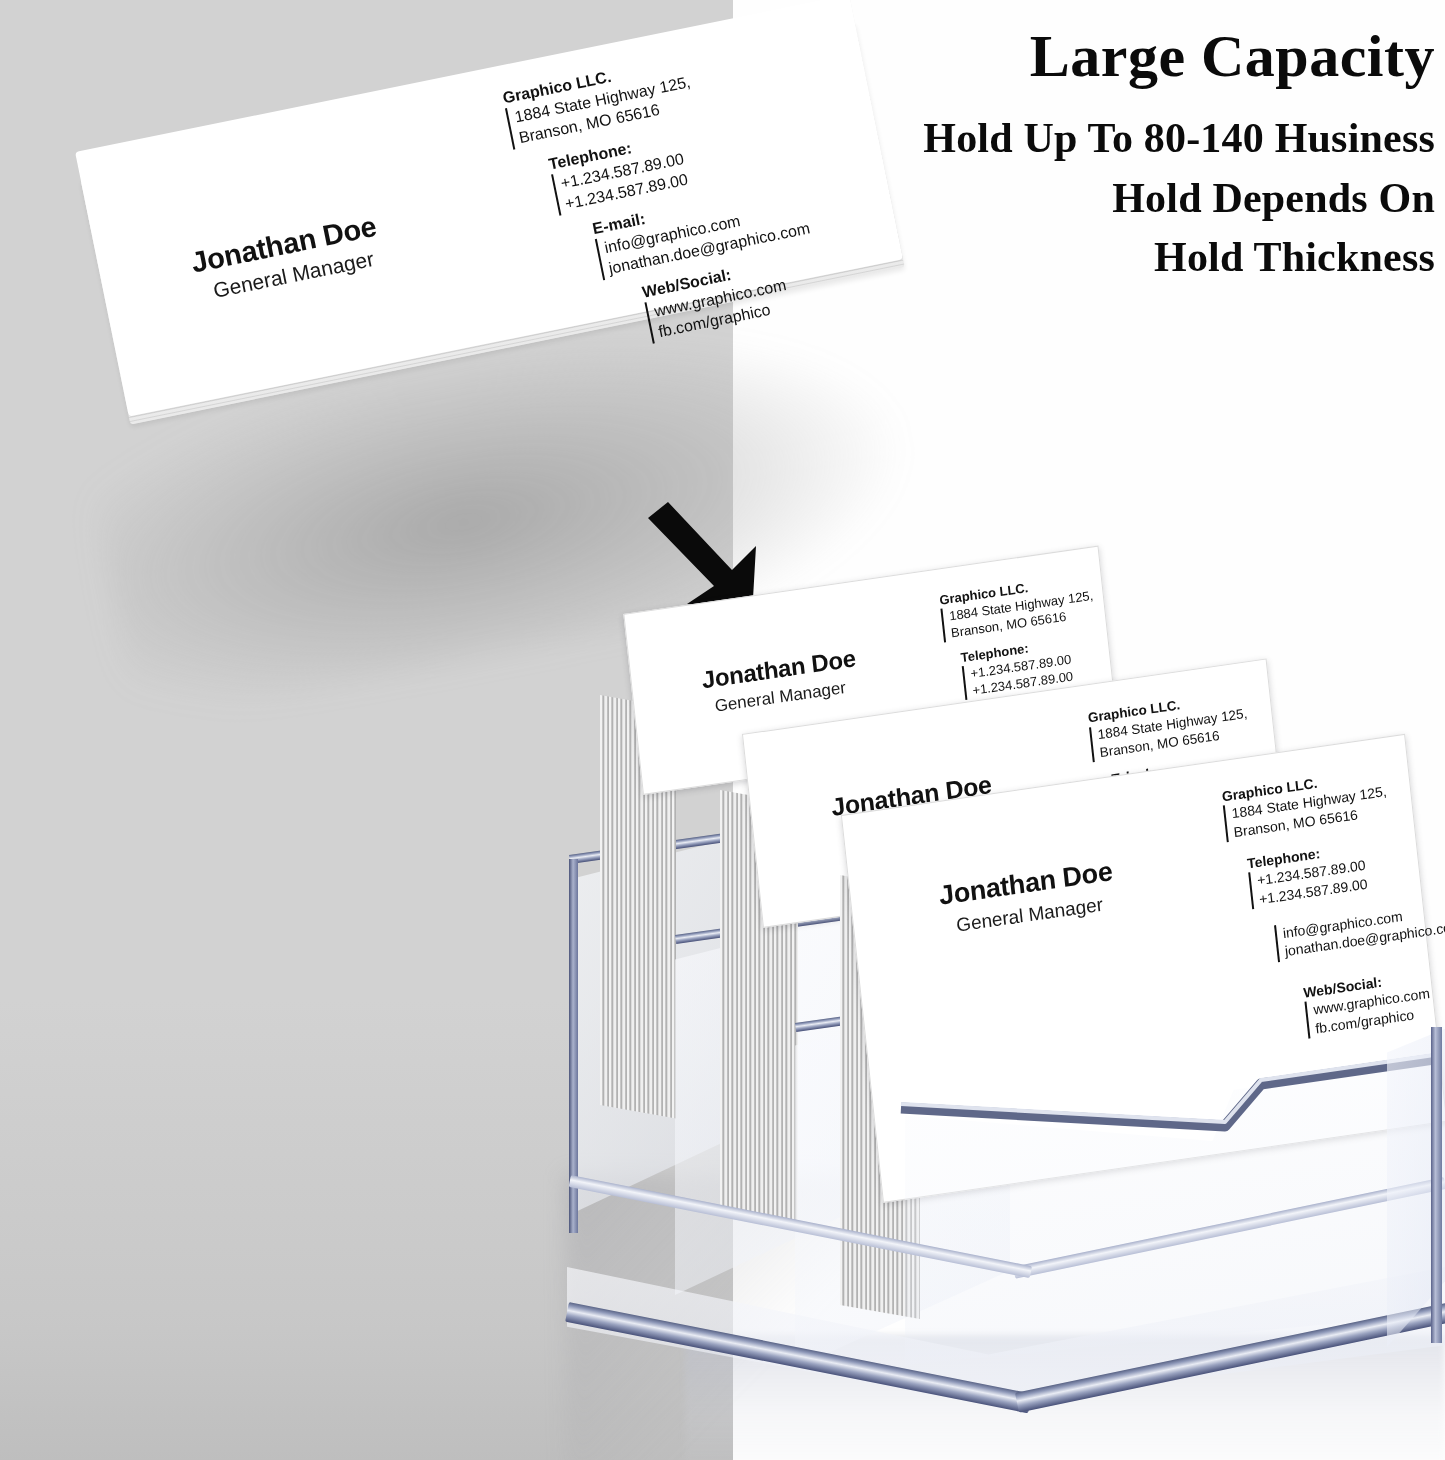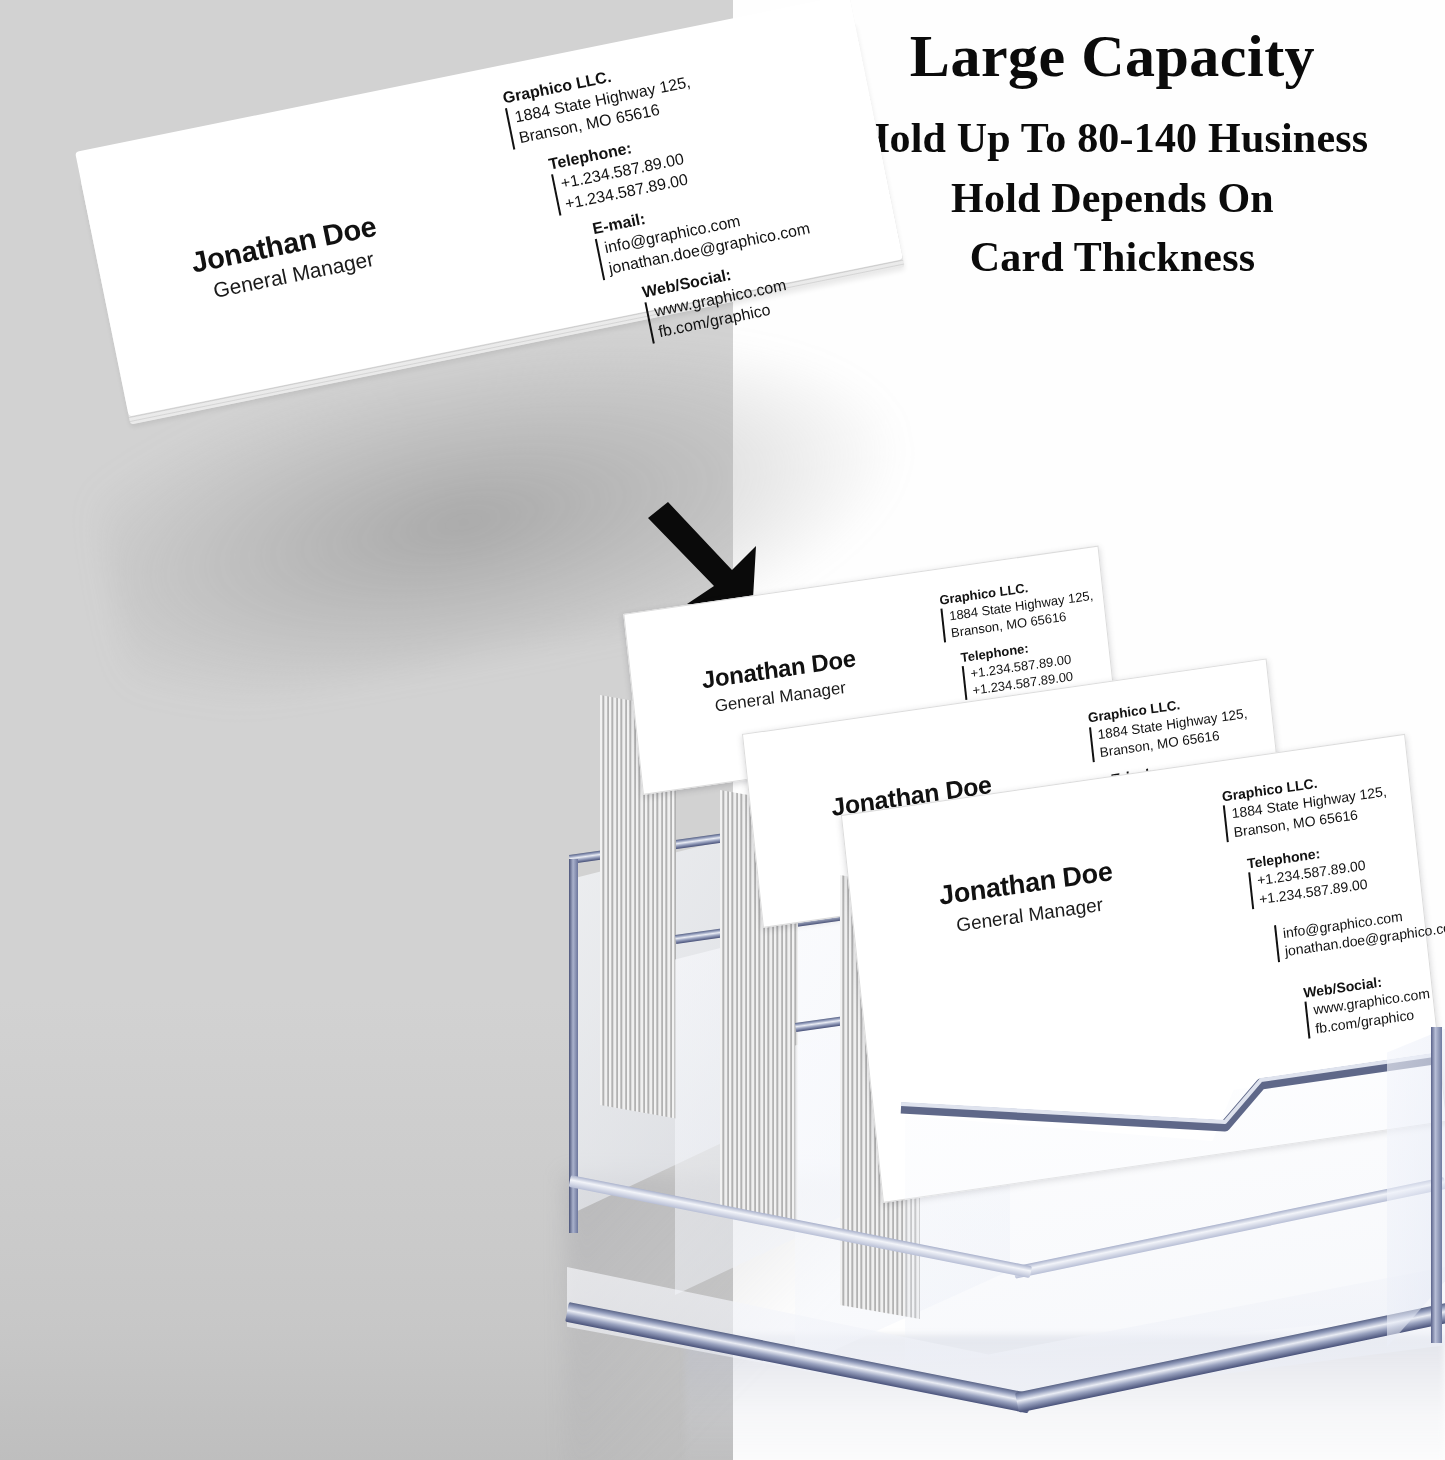"Large Capacity" .headline { text-align: center -> right }
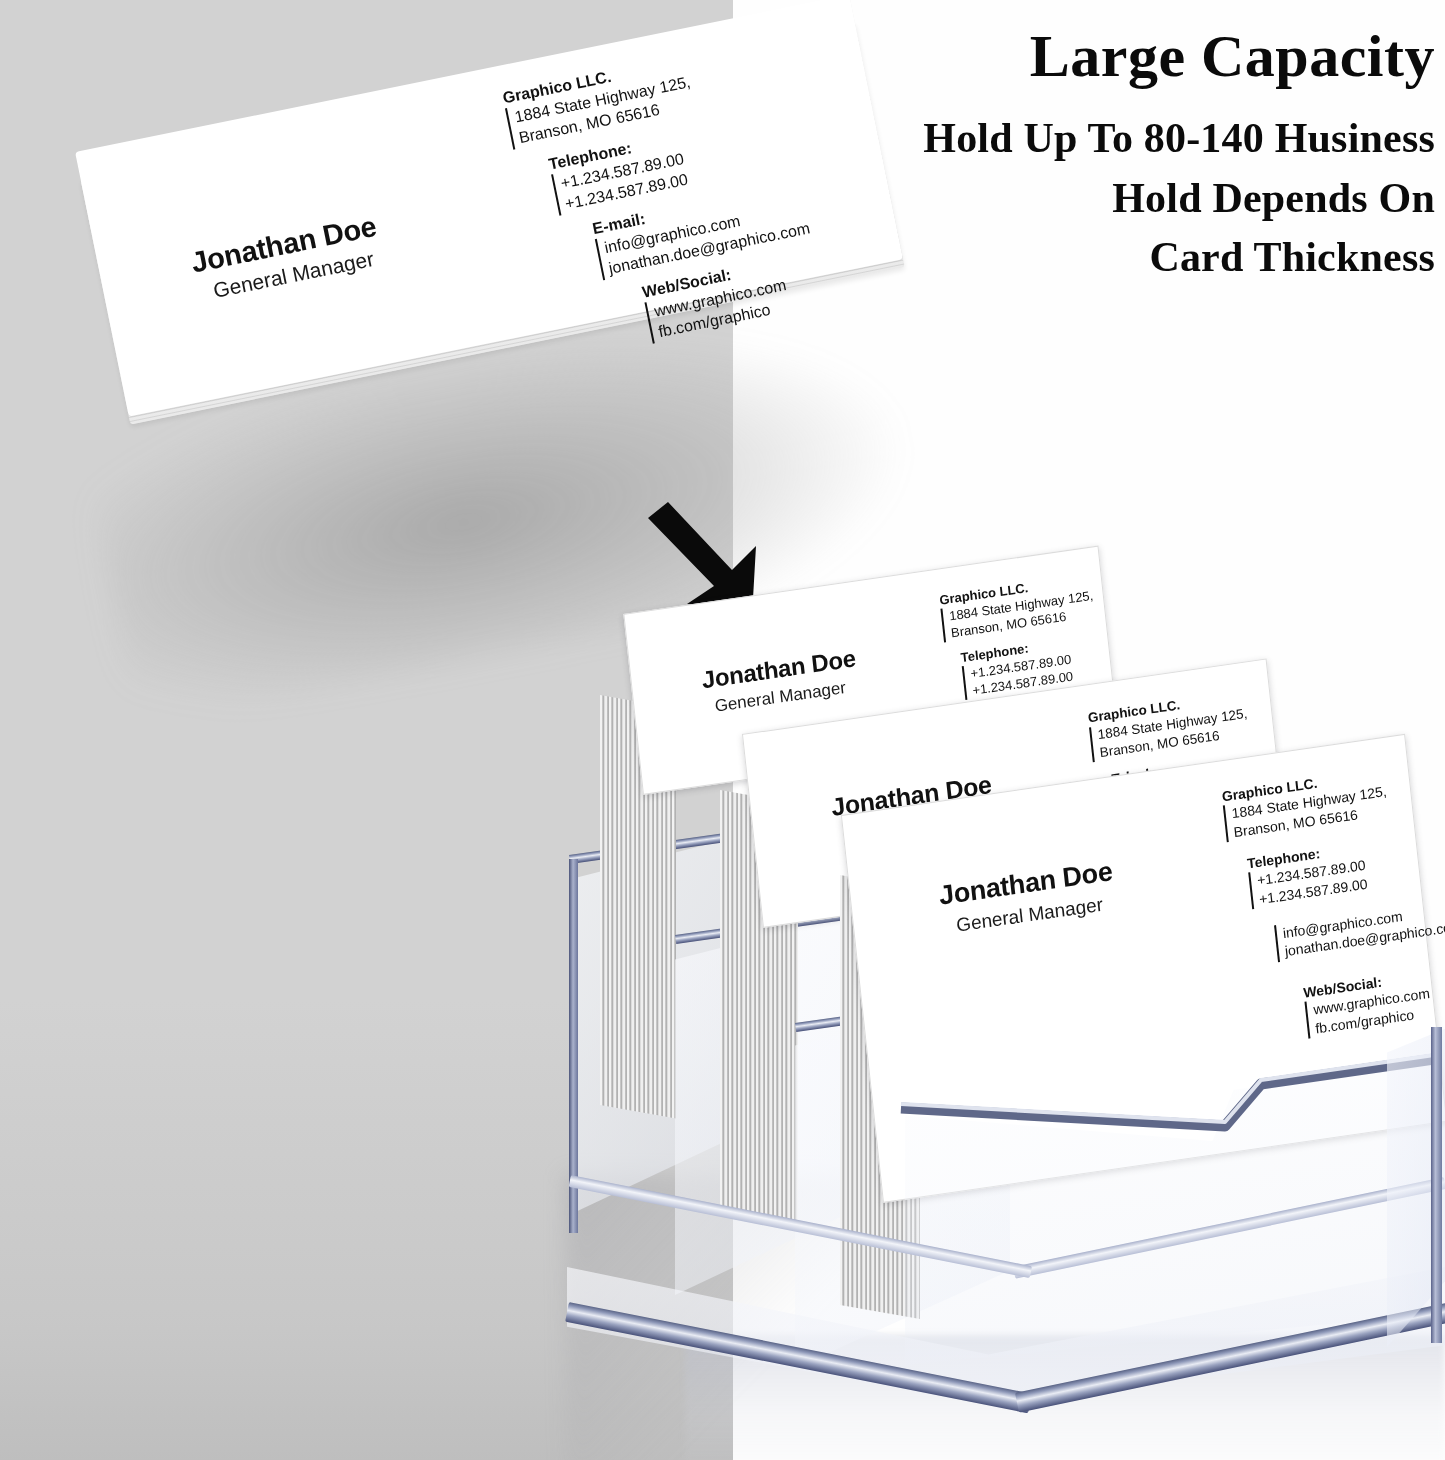"Card Thickness" span { text: Card -> Hold }
